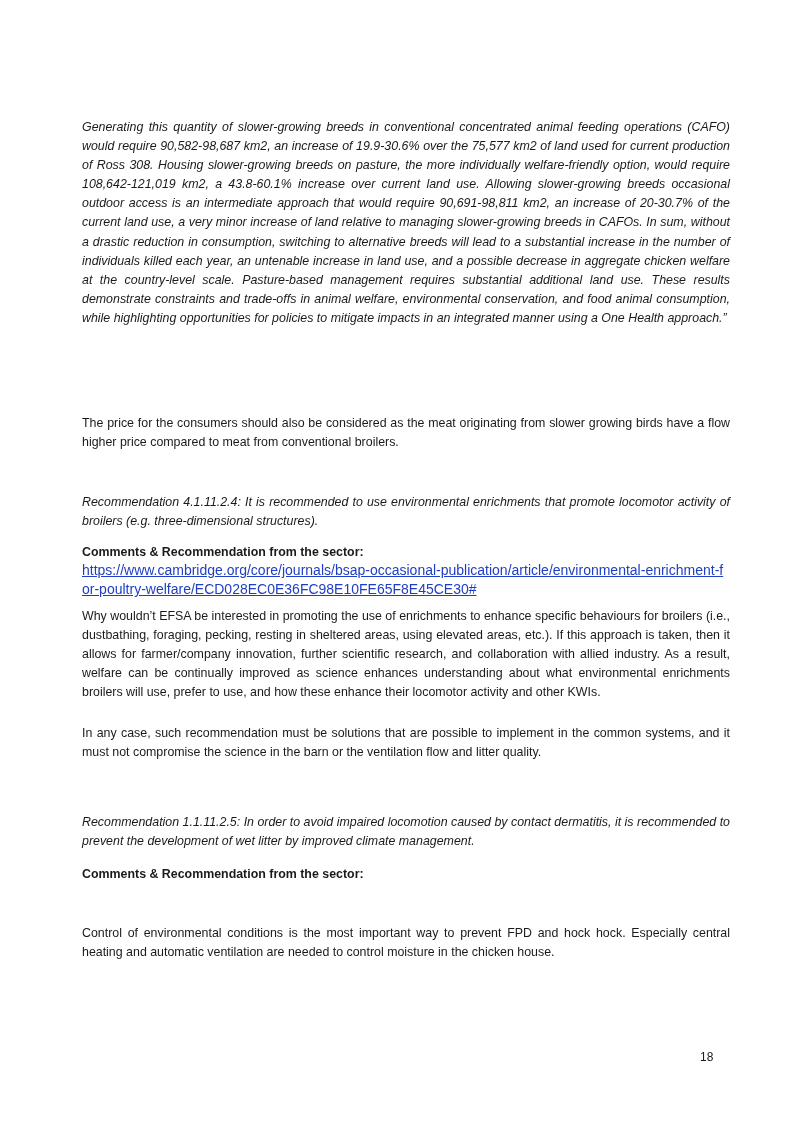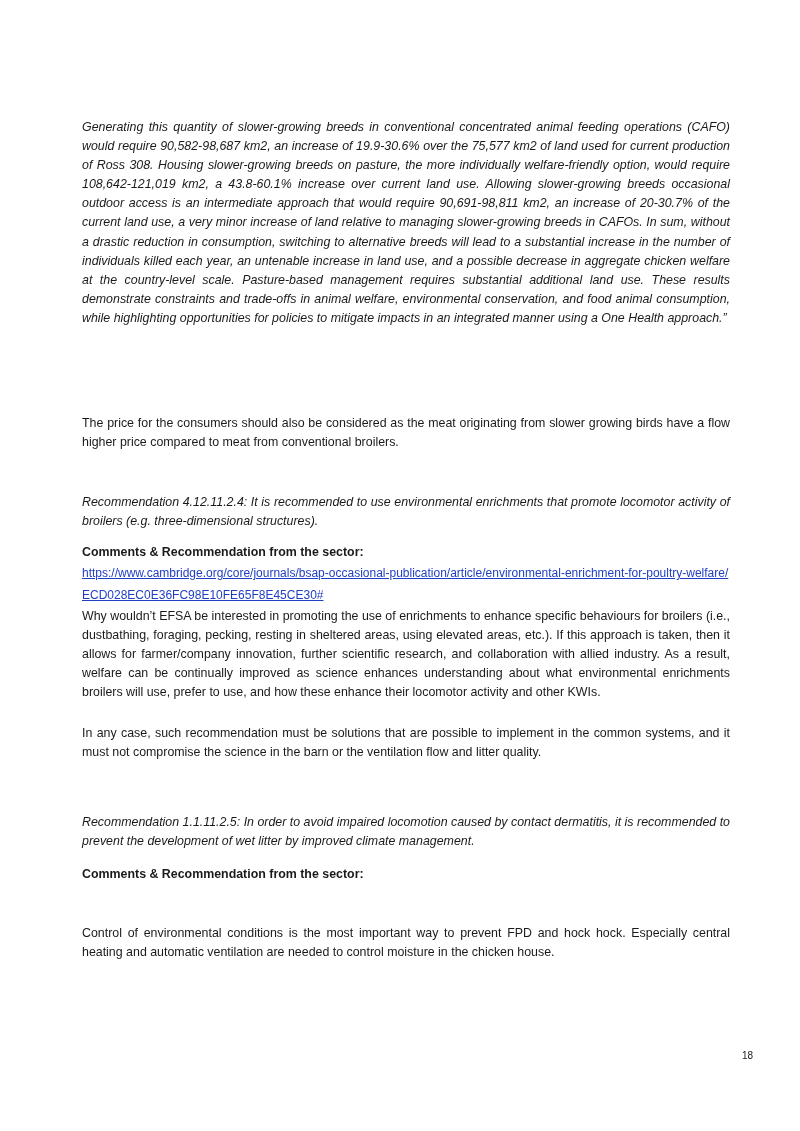"Recommendation 4.12.11.2.4: It is" p.p { text: 4.12.11.2.4 -> 4.1.11.2.4 }
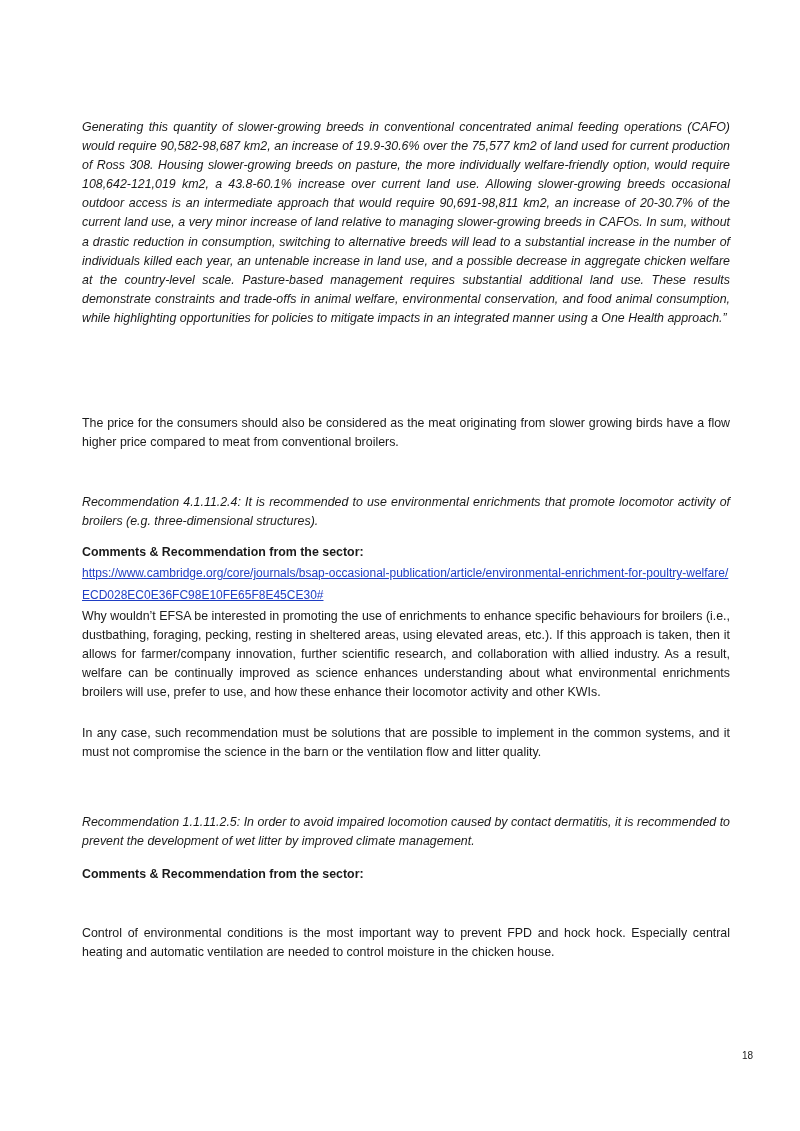"https://www.cambridge.org/core/journals/" .link { font-size: 12px -> 14px; line-height: 22px -> 15px }
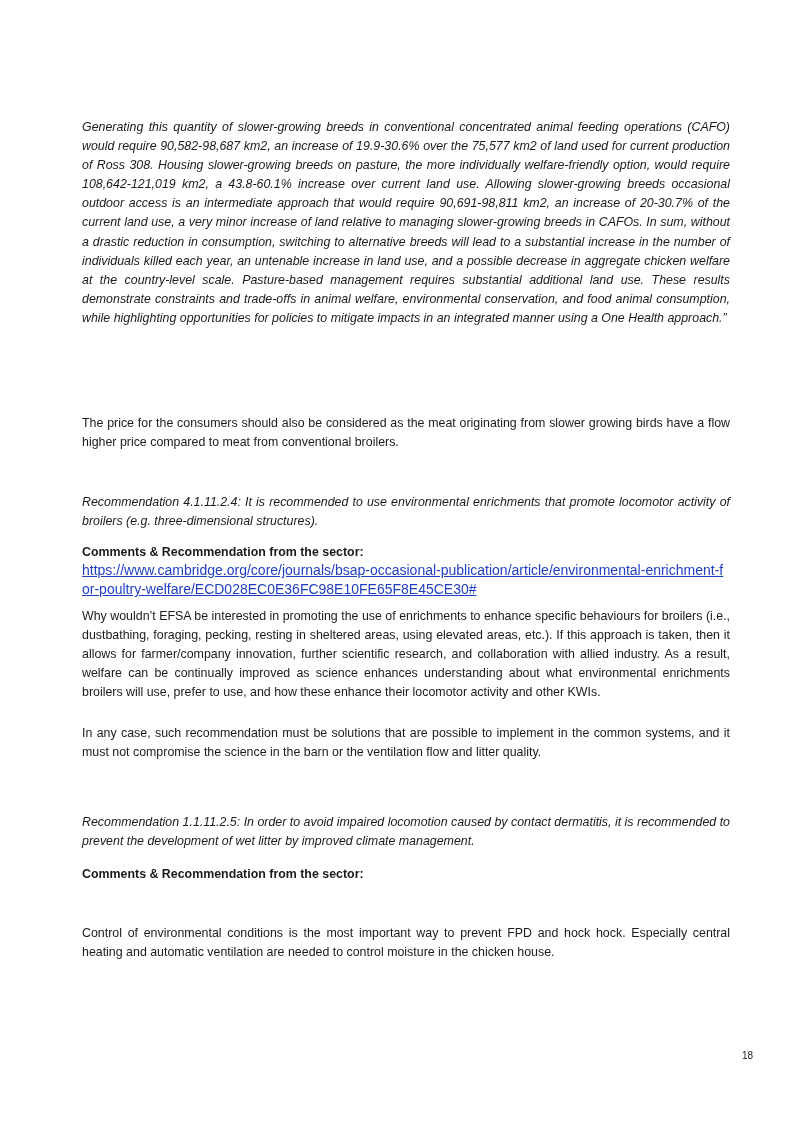"18" .pagenum { font-size: 10px -> 12px; margin-left: 42px -> none }
